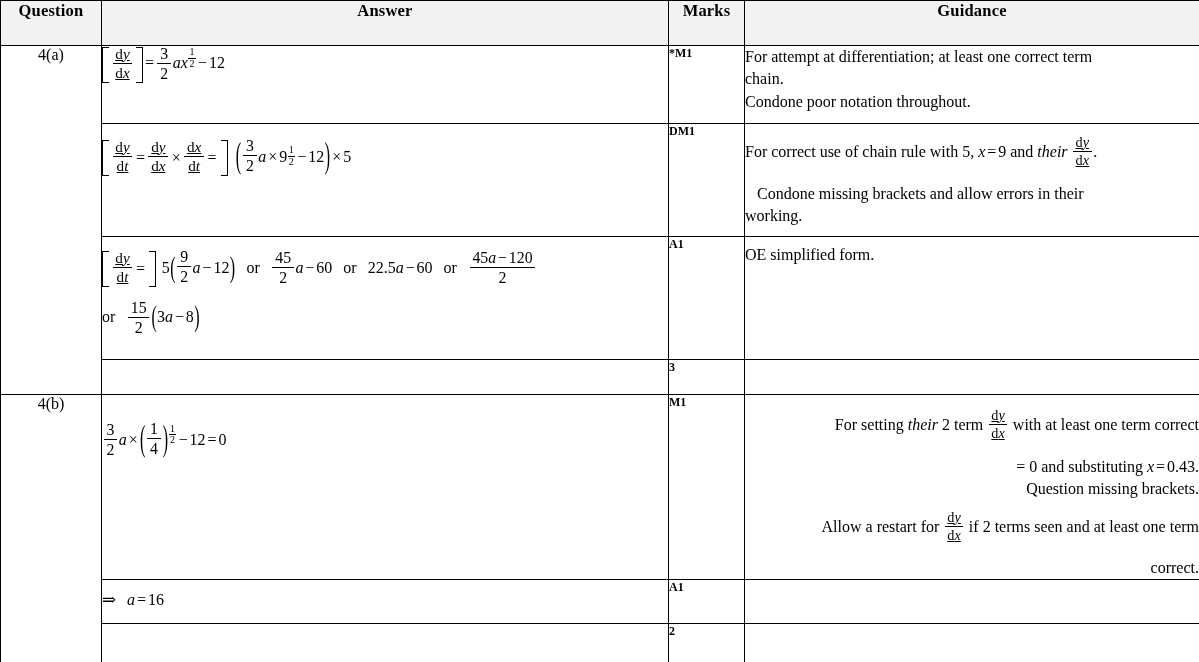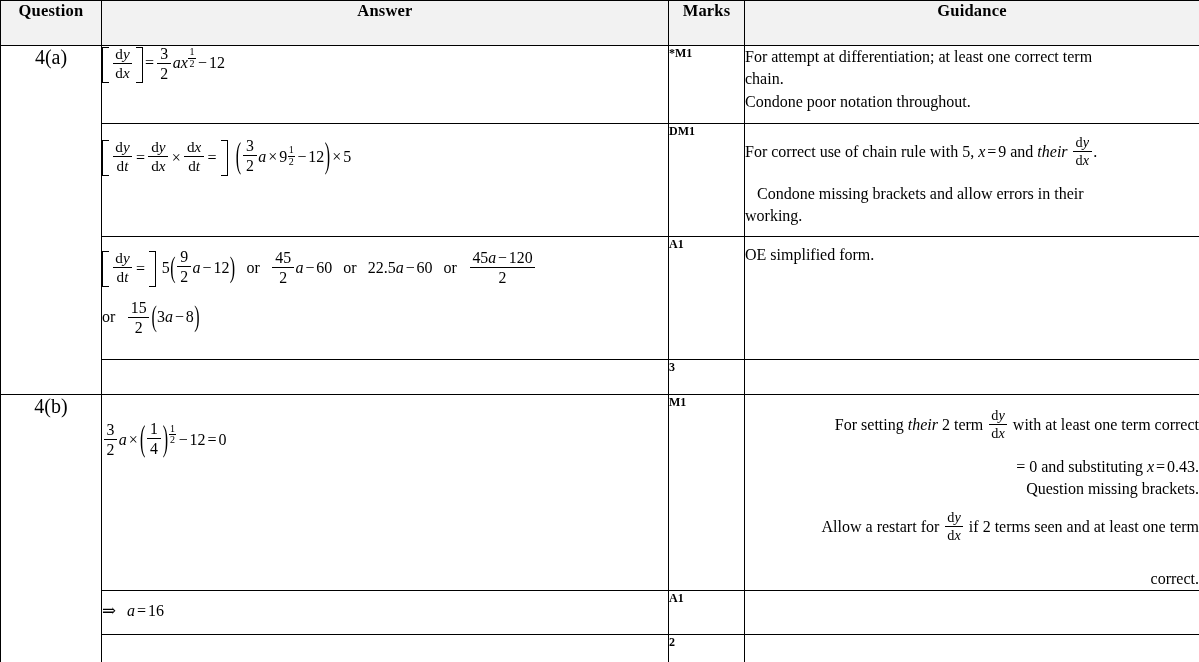"4(a)" .q-cell { font-size: 20px -> 16px }
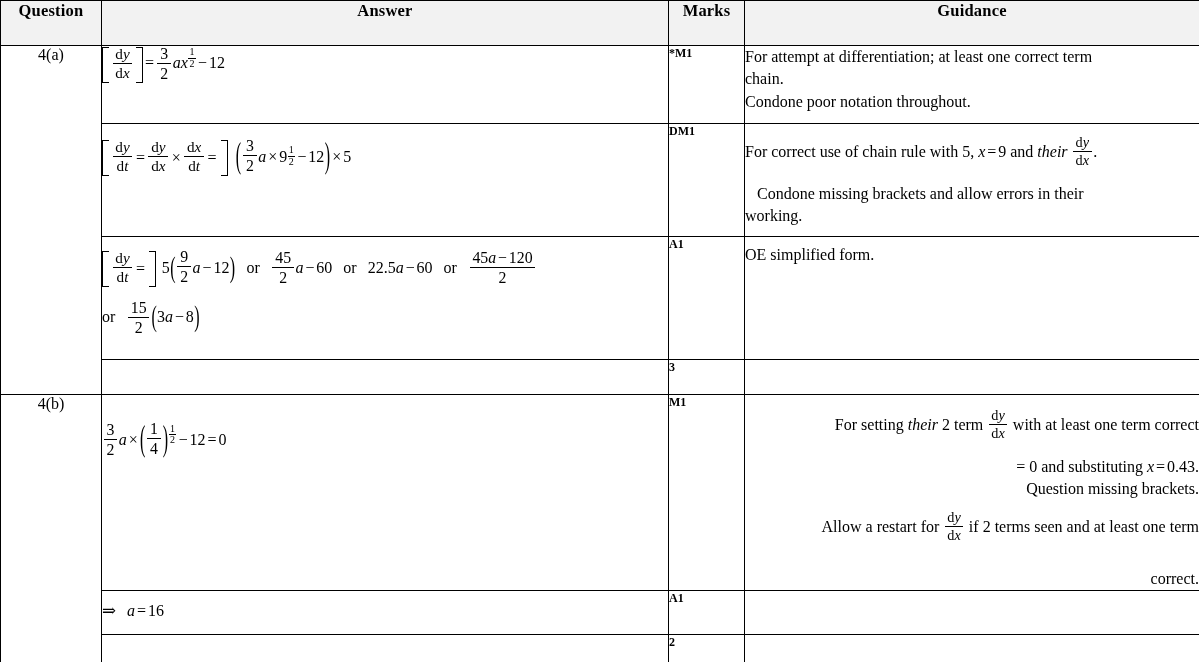"dy" .frac.dd .num,.frac.dd .den { text-decoration: none -> underline }
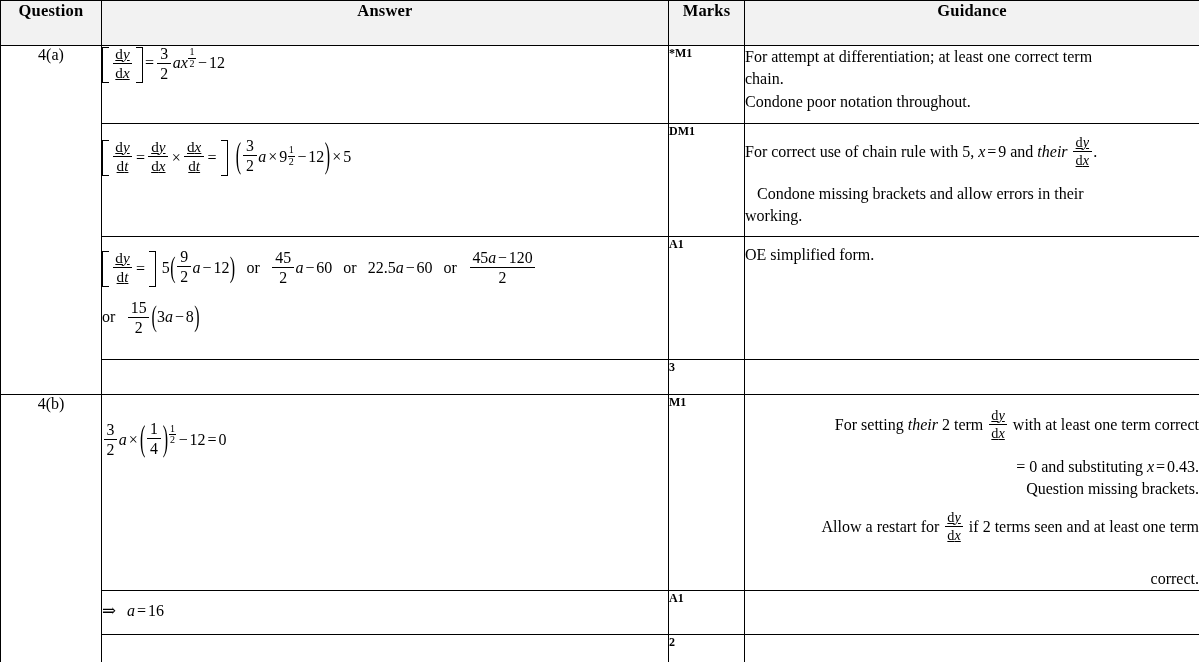"correct." p { margin-top: 24px -> 13px }
